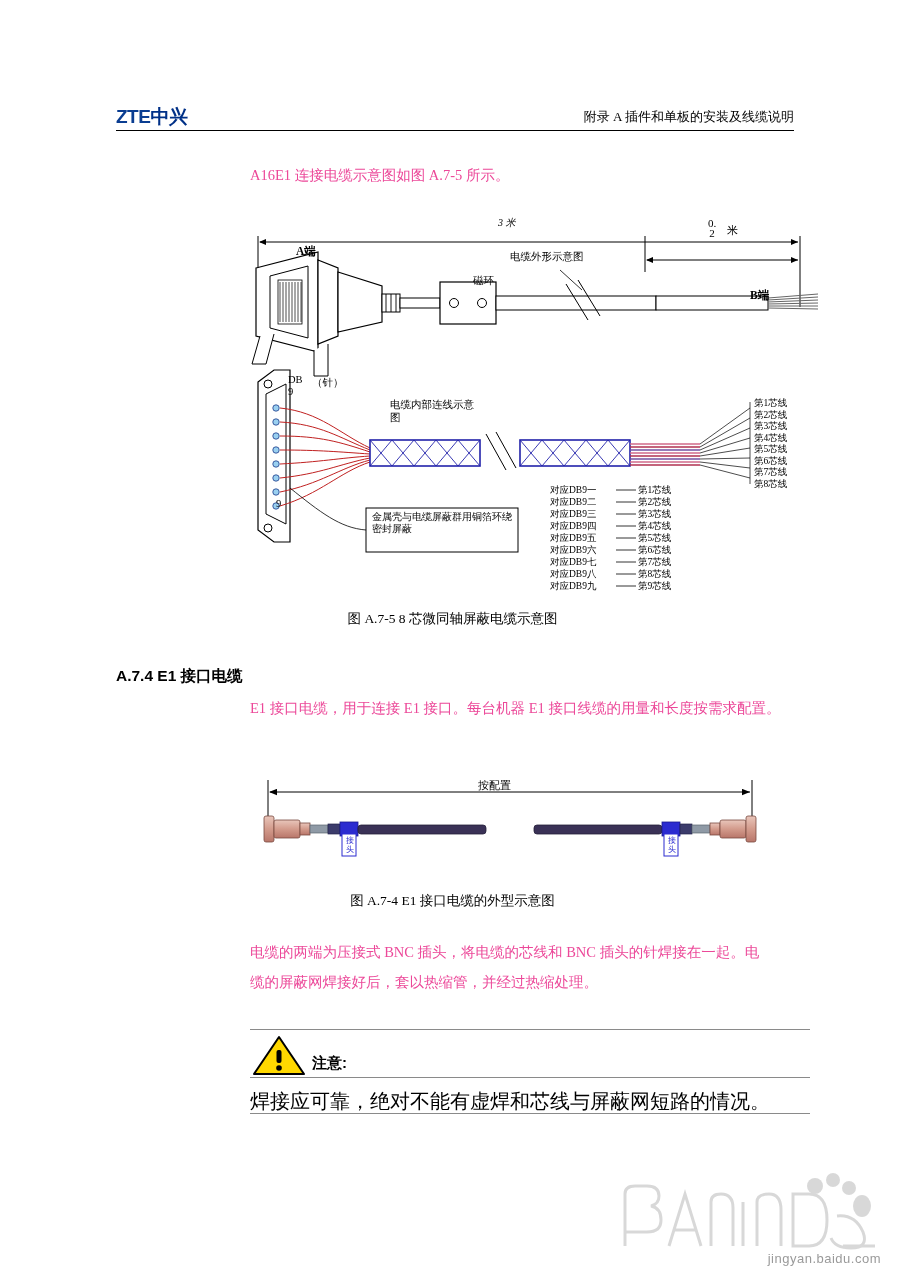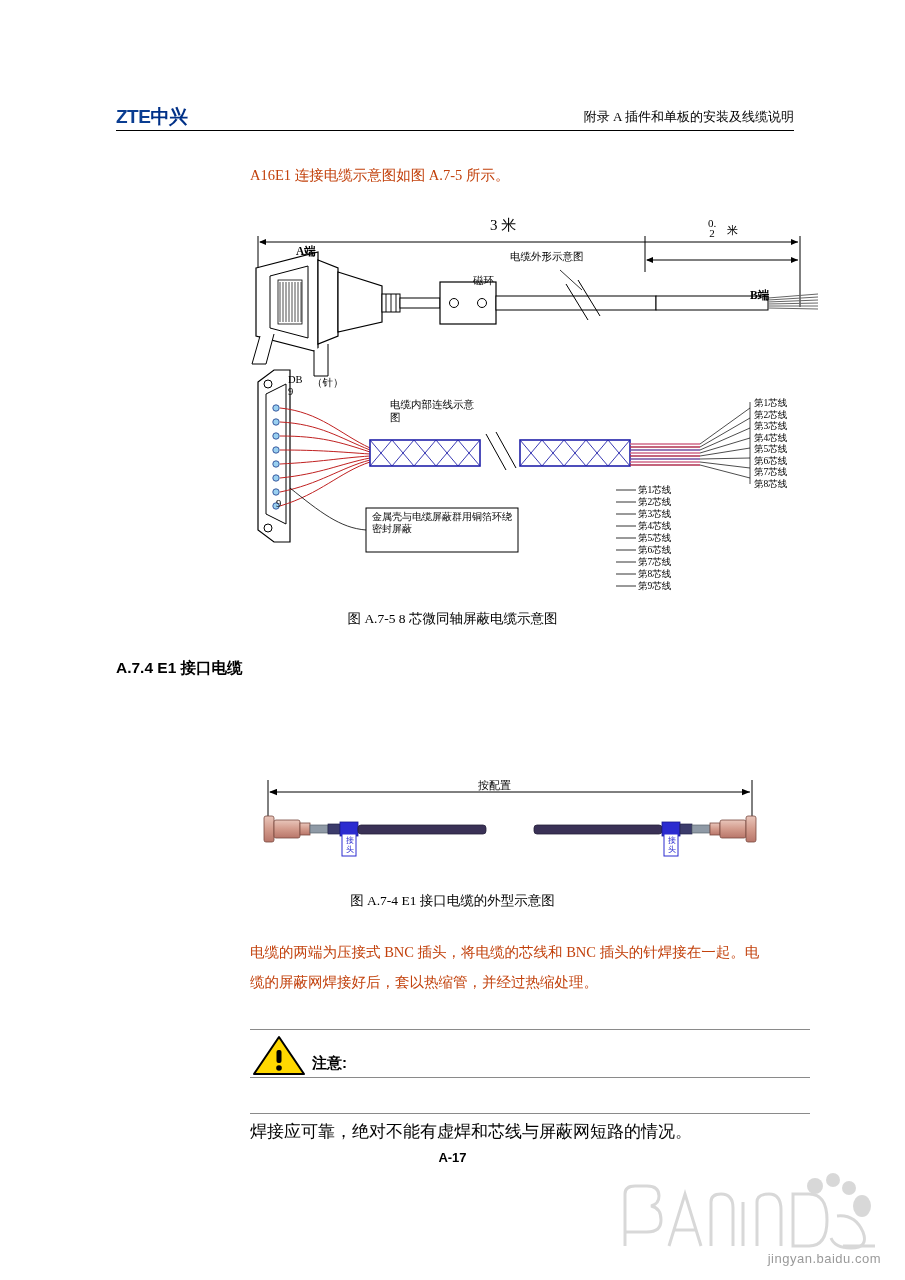"A16E1 连接电缆示意图如图 A.7-5 所示。" .p { color: #c2410c -> #ec4899 }
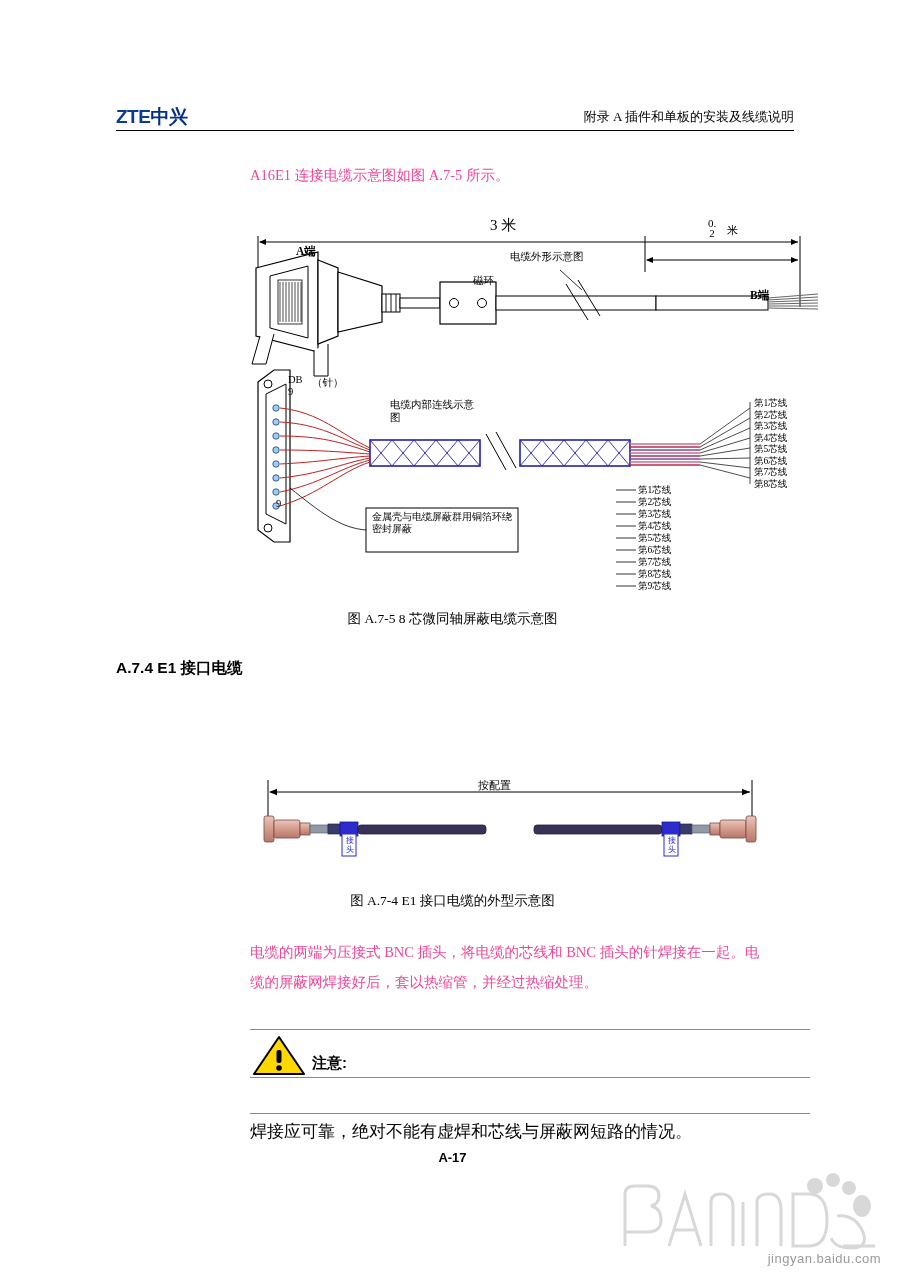"3 米" div { font-size: 15px -> 10px; font-style: none -> italic; left: 260px -> 268px }
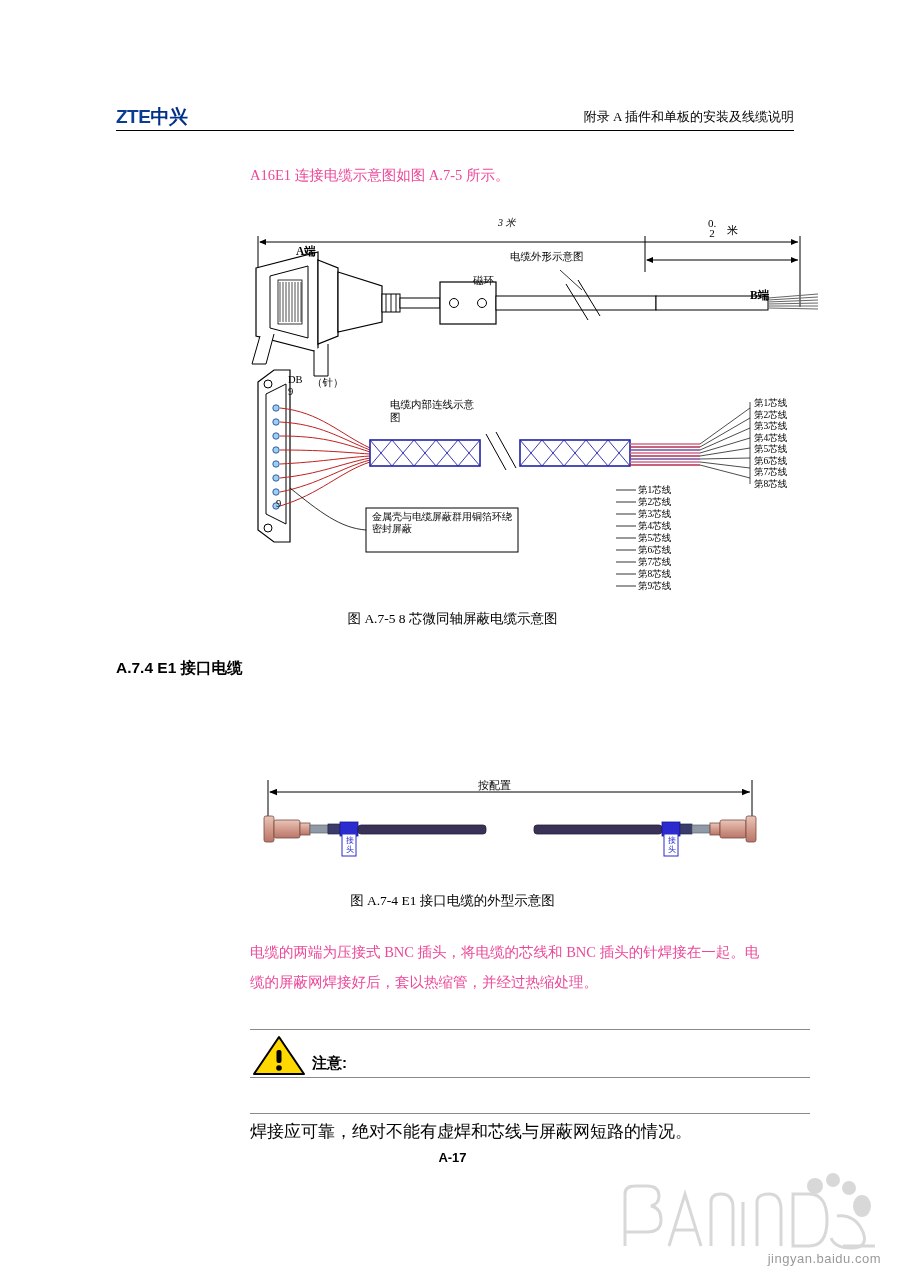"对应DB9一" div { html: none -> <div> <div>对应DB9一</div> <div>对应DB9二</div> <div>对应DB9三</div> <div>对应DB9四</div> <div>对应DB9五</div> <div>对应DB9六</div> <div>对应DB9七</div> <div>对应DB9八</div> <div>对应DB9九</div> </div> }
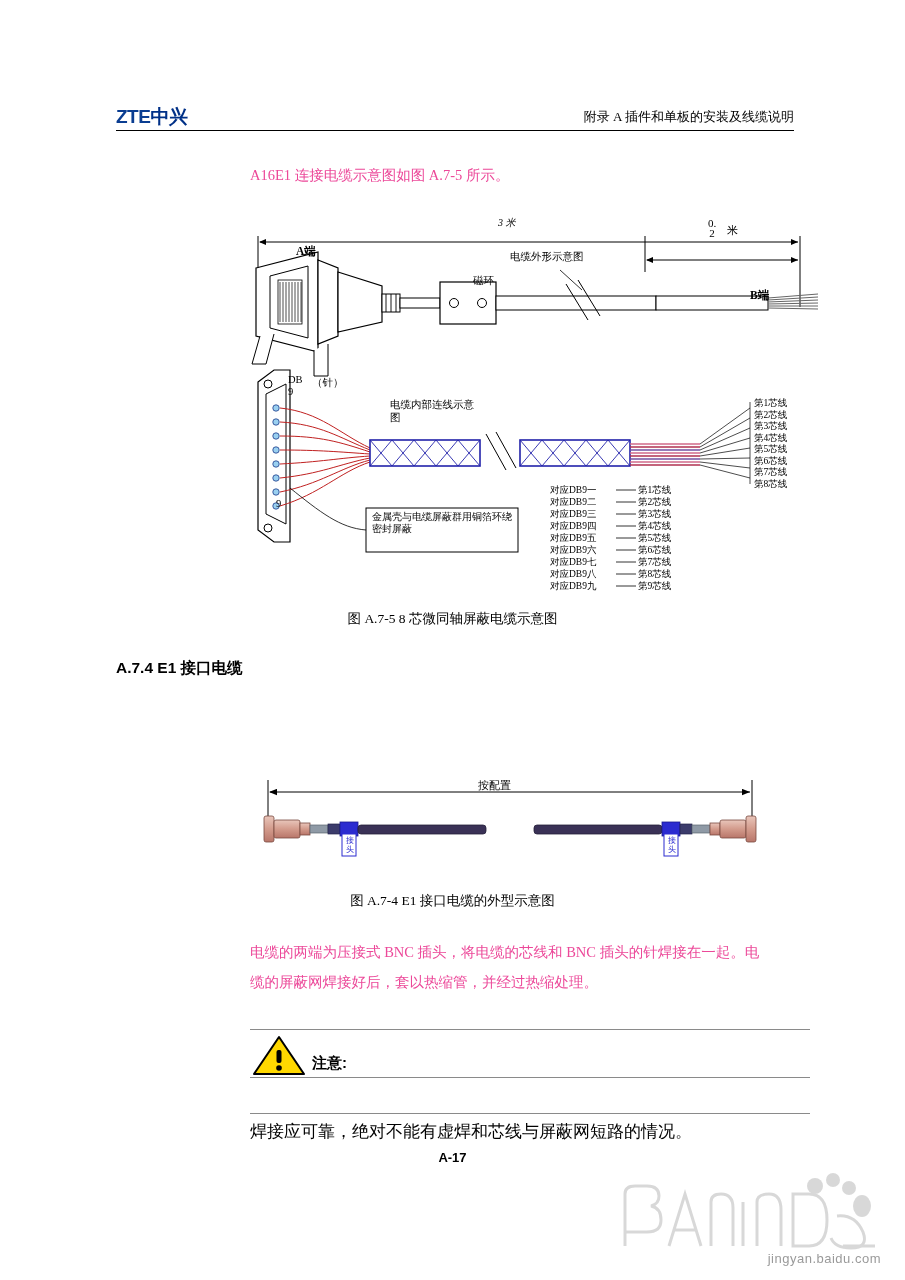"A.7.4 E1 接口电缆" .h3 { margin-top: none -> 8px }
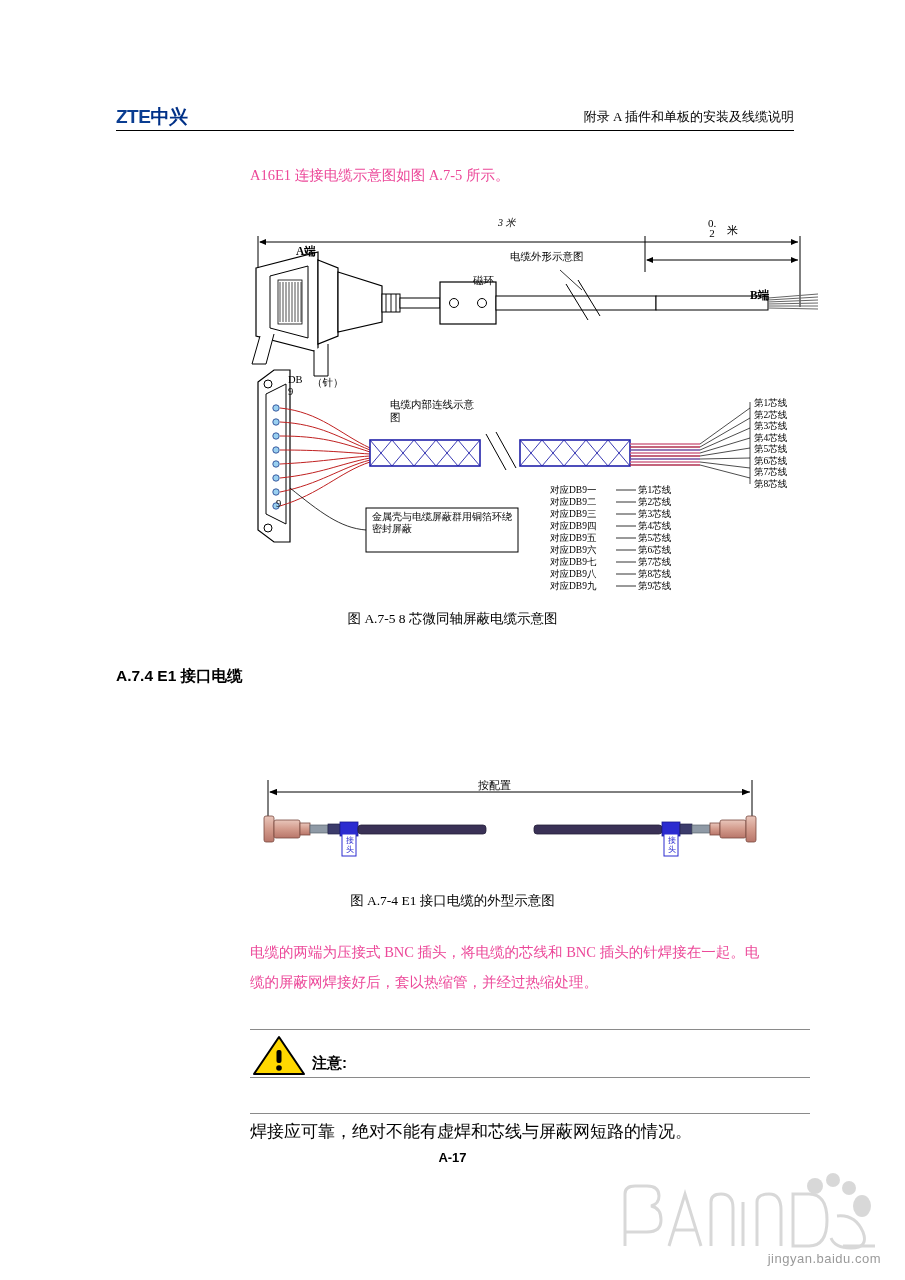"E1 接口电缆，用于连接 E1 接口。每台机器 E1" div.p { html: none -> <div>E1 接口电缆，用于连接 E1 接口。每台机器 E1 接口线缆的用量和长度按需求配置。</div> }
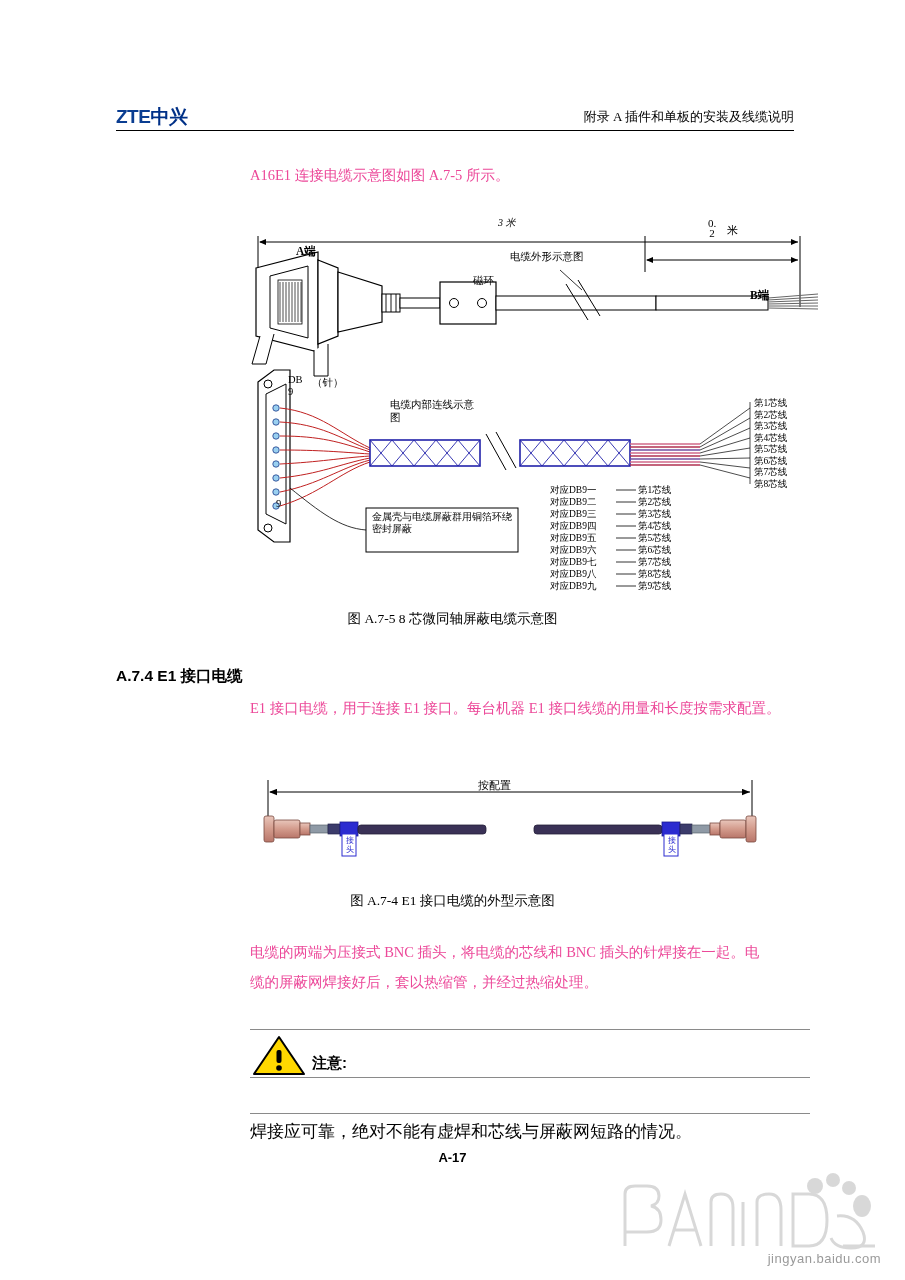"焊接应可靠，绝对不能有虚焊和芯线与屏蔽网短路的情况。" .caution-text { font-size: 17px -> 20px; margin-top: 32px -> none }
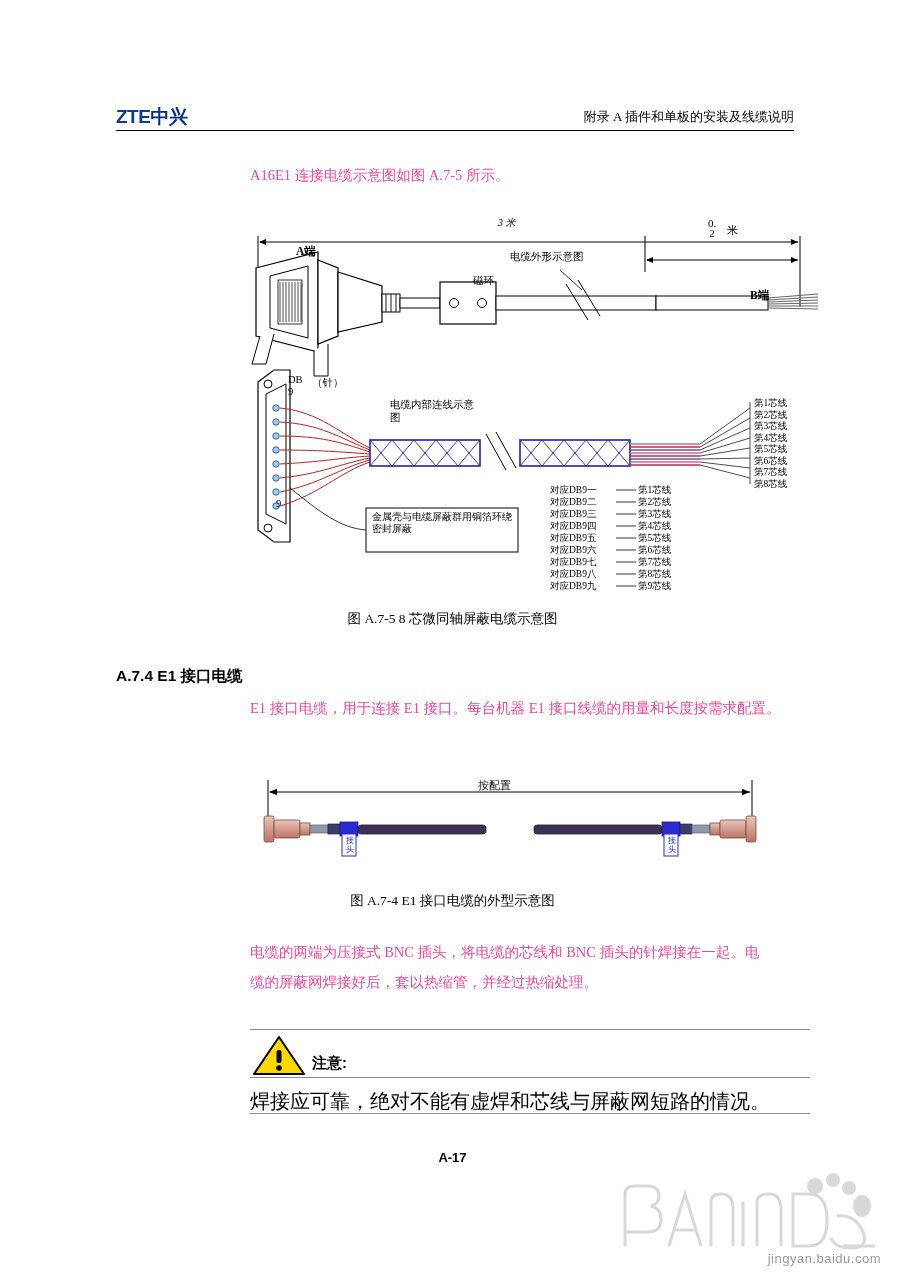"A-17" div.pagenum { html: <div>A-17</div> -> none }
